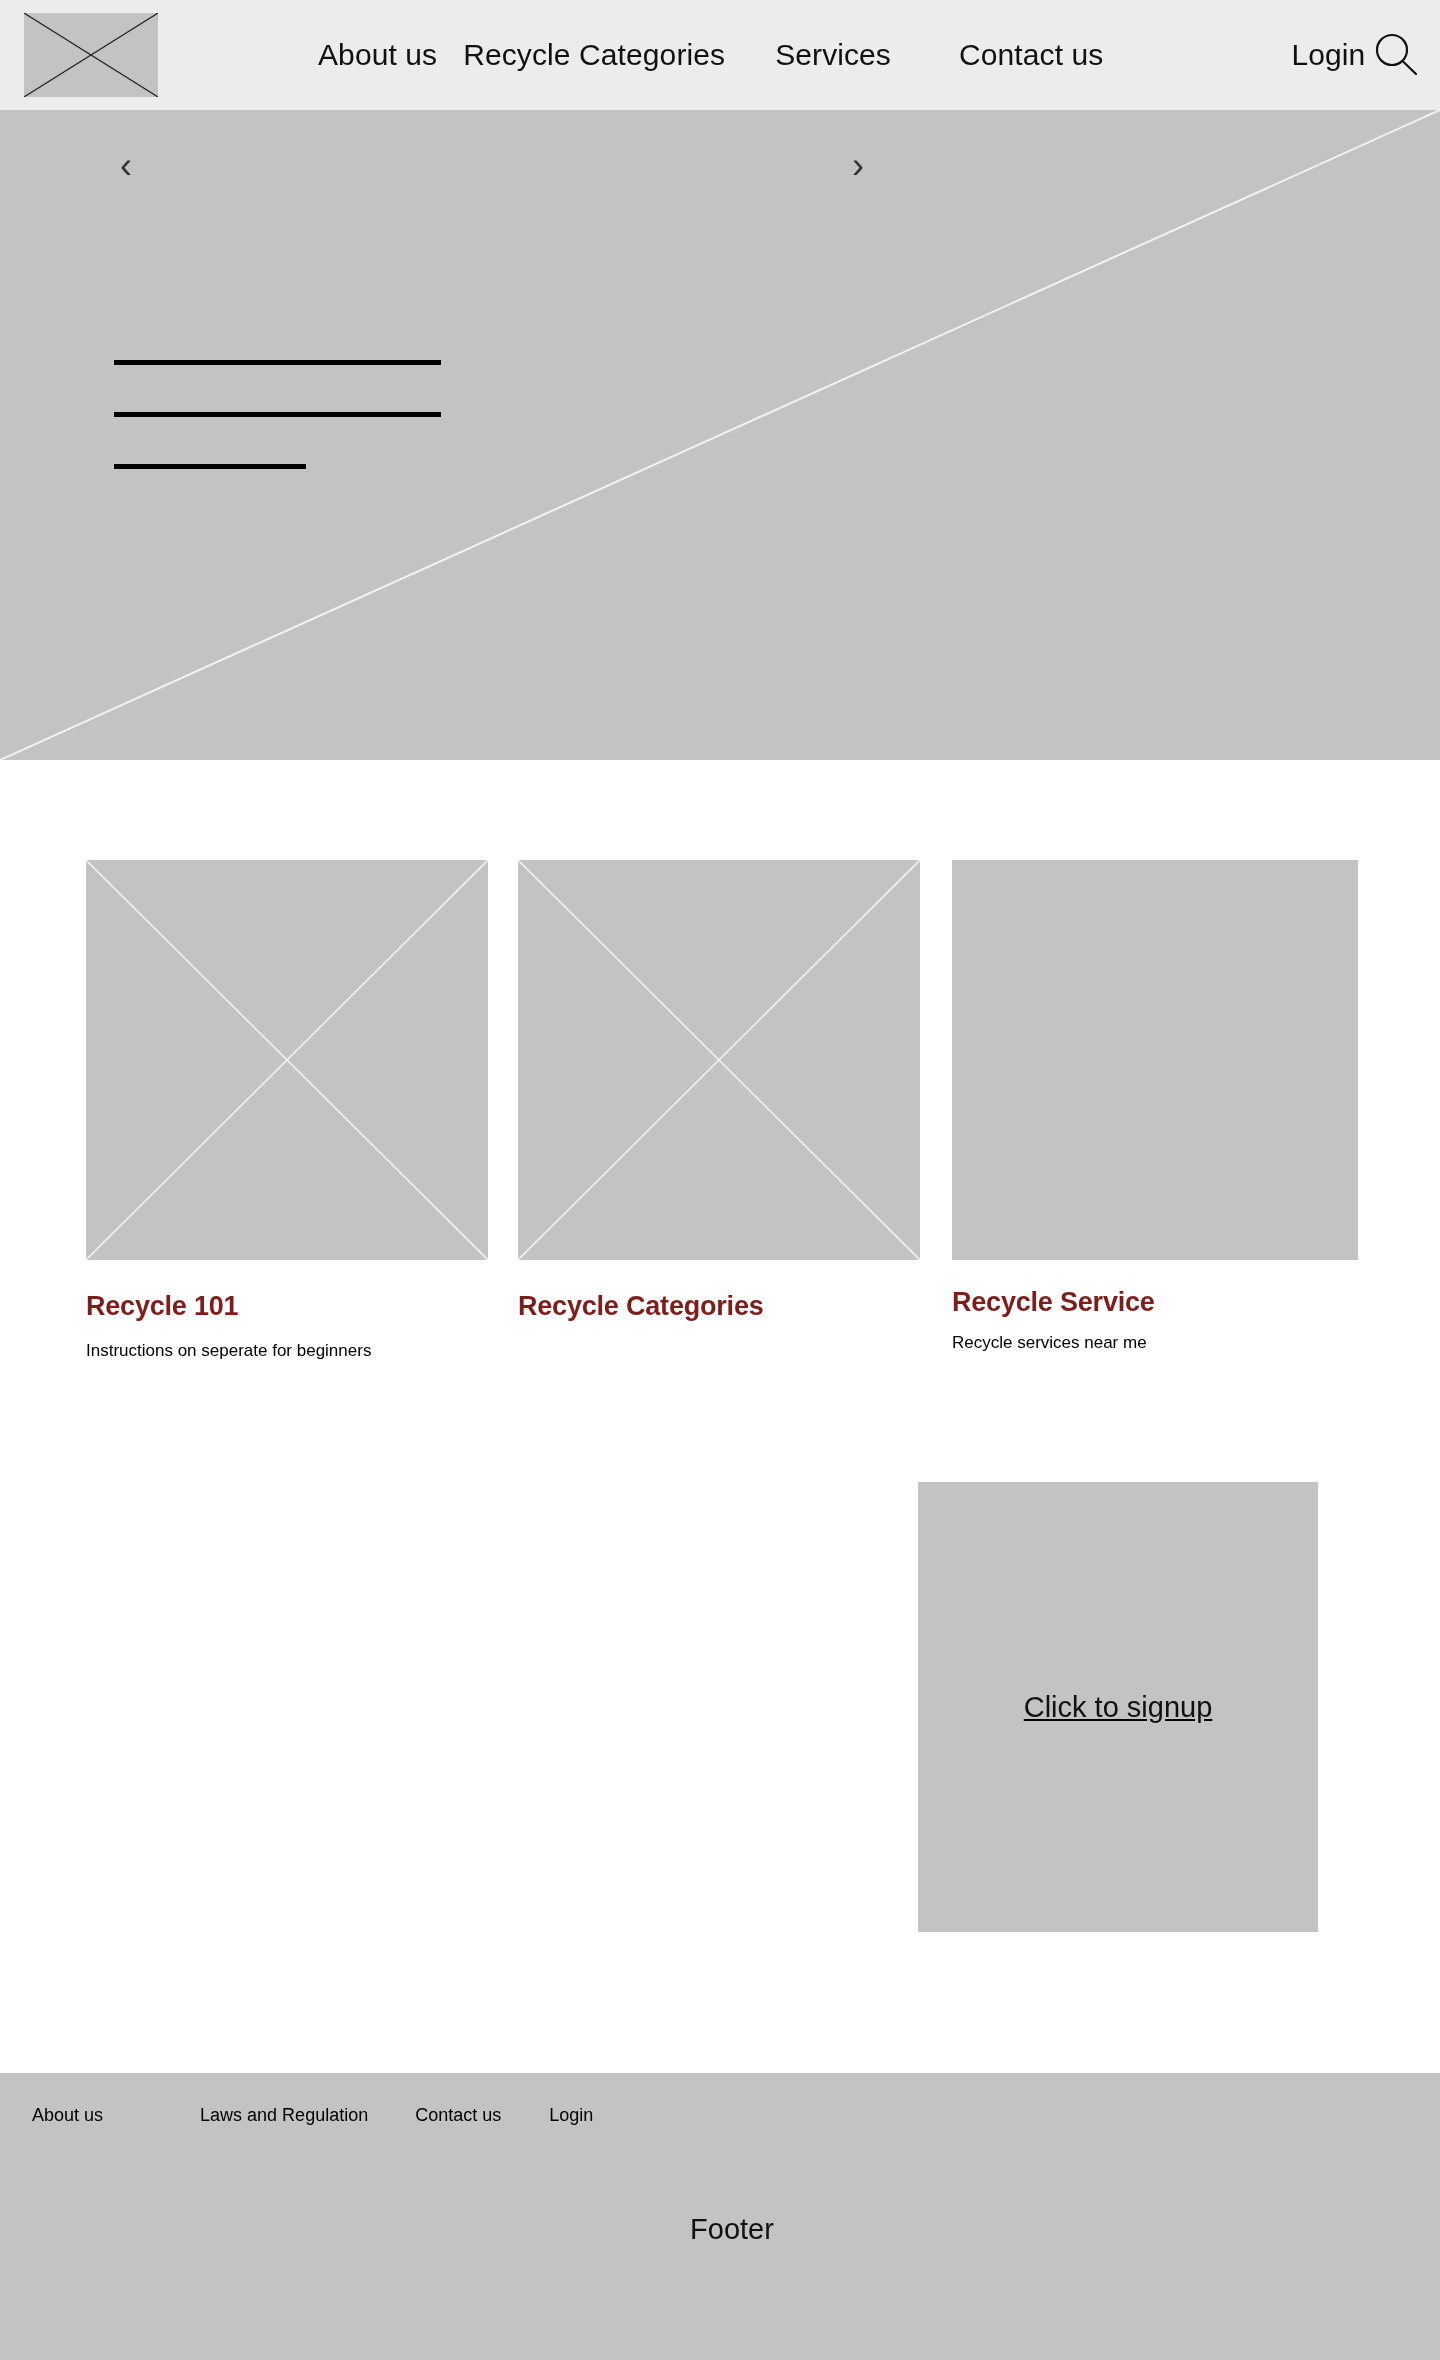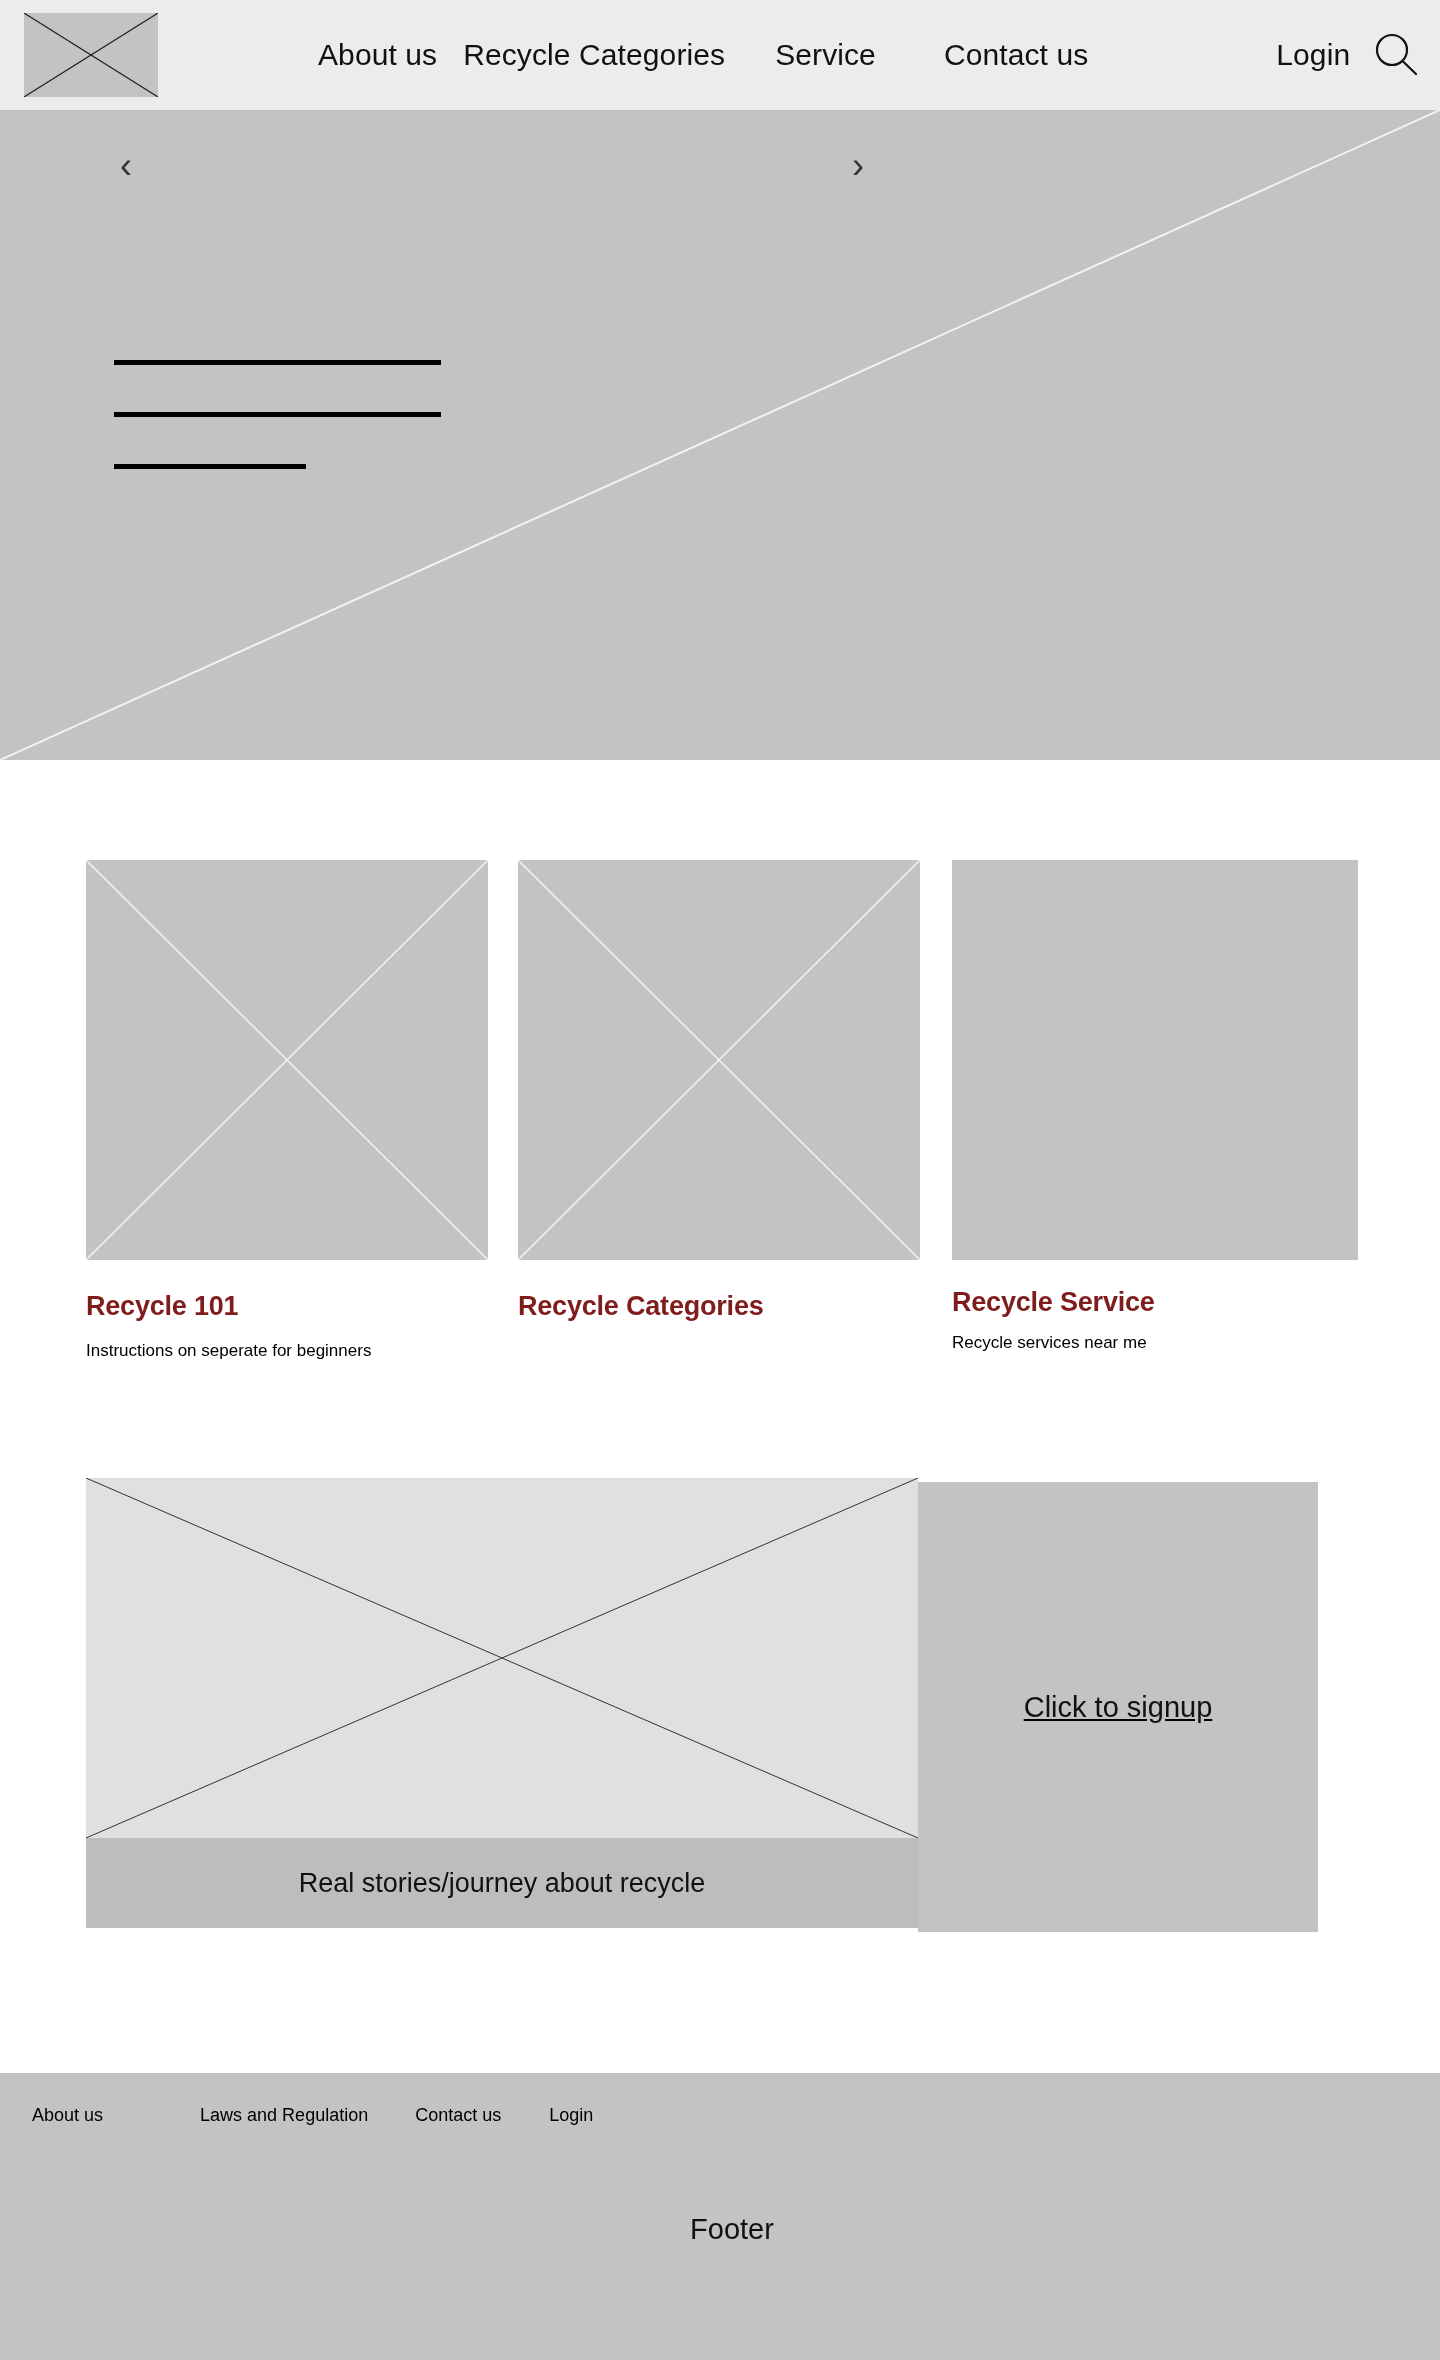"Service" span.nav-item { text: Service -> Services }
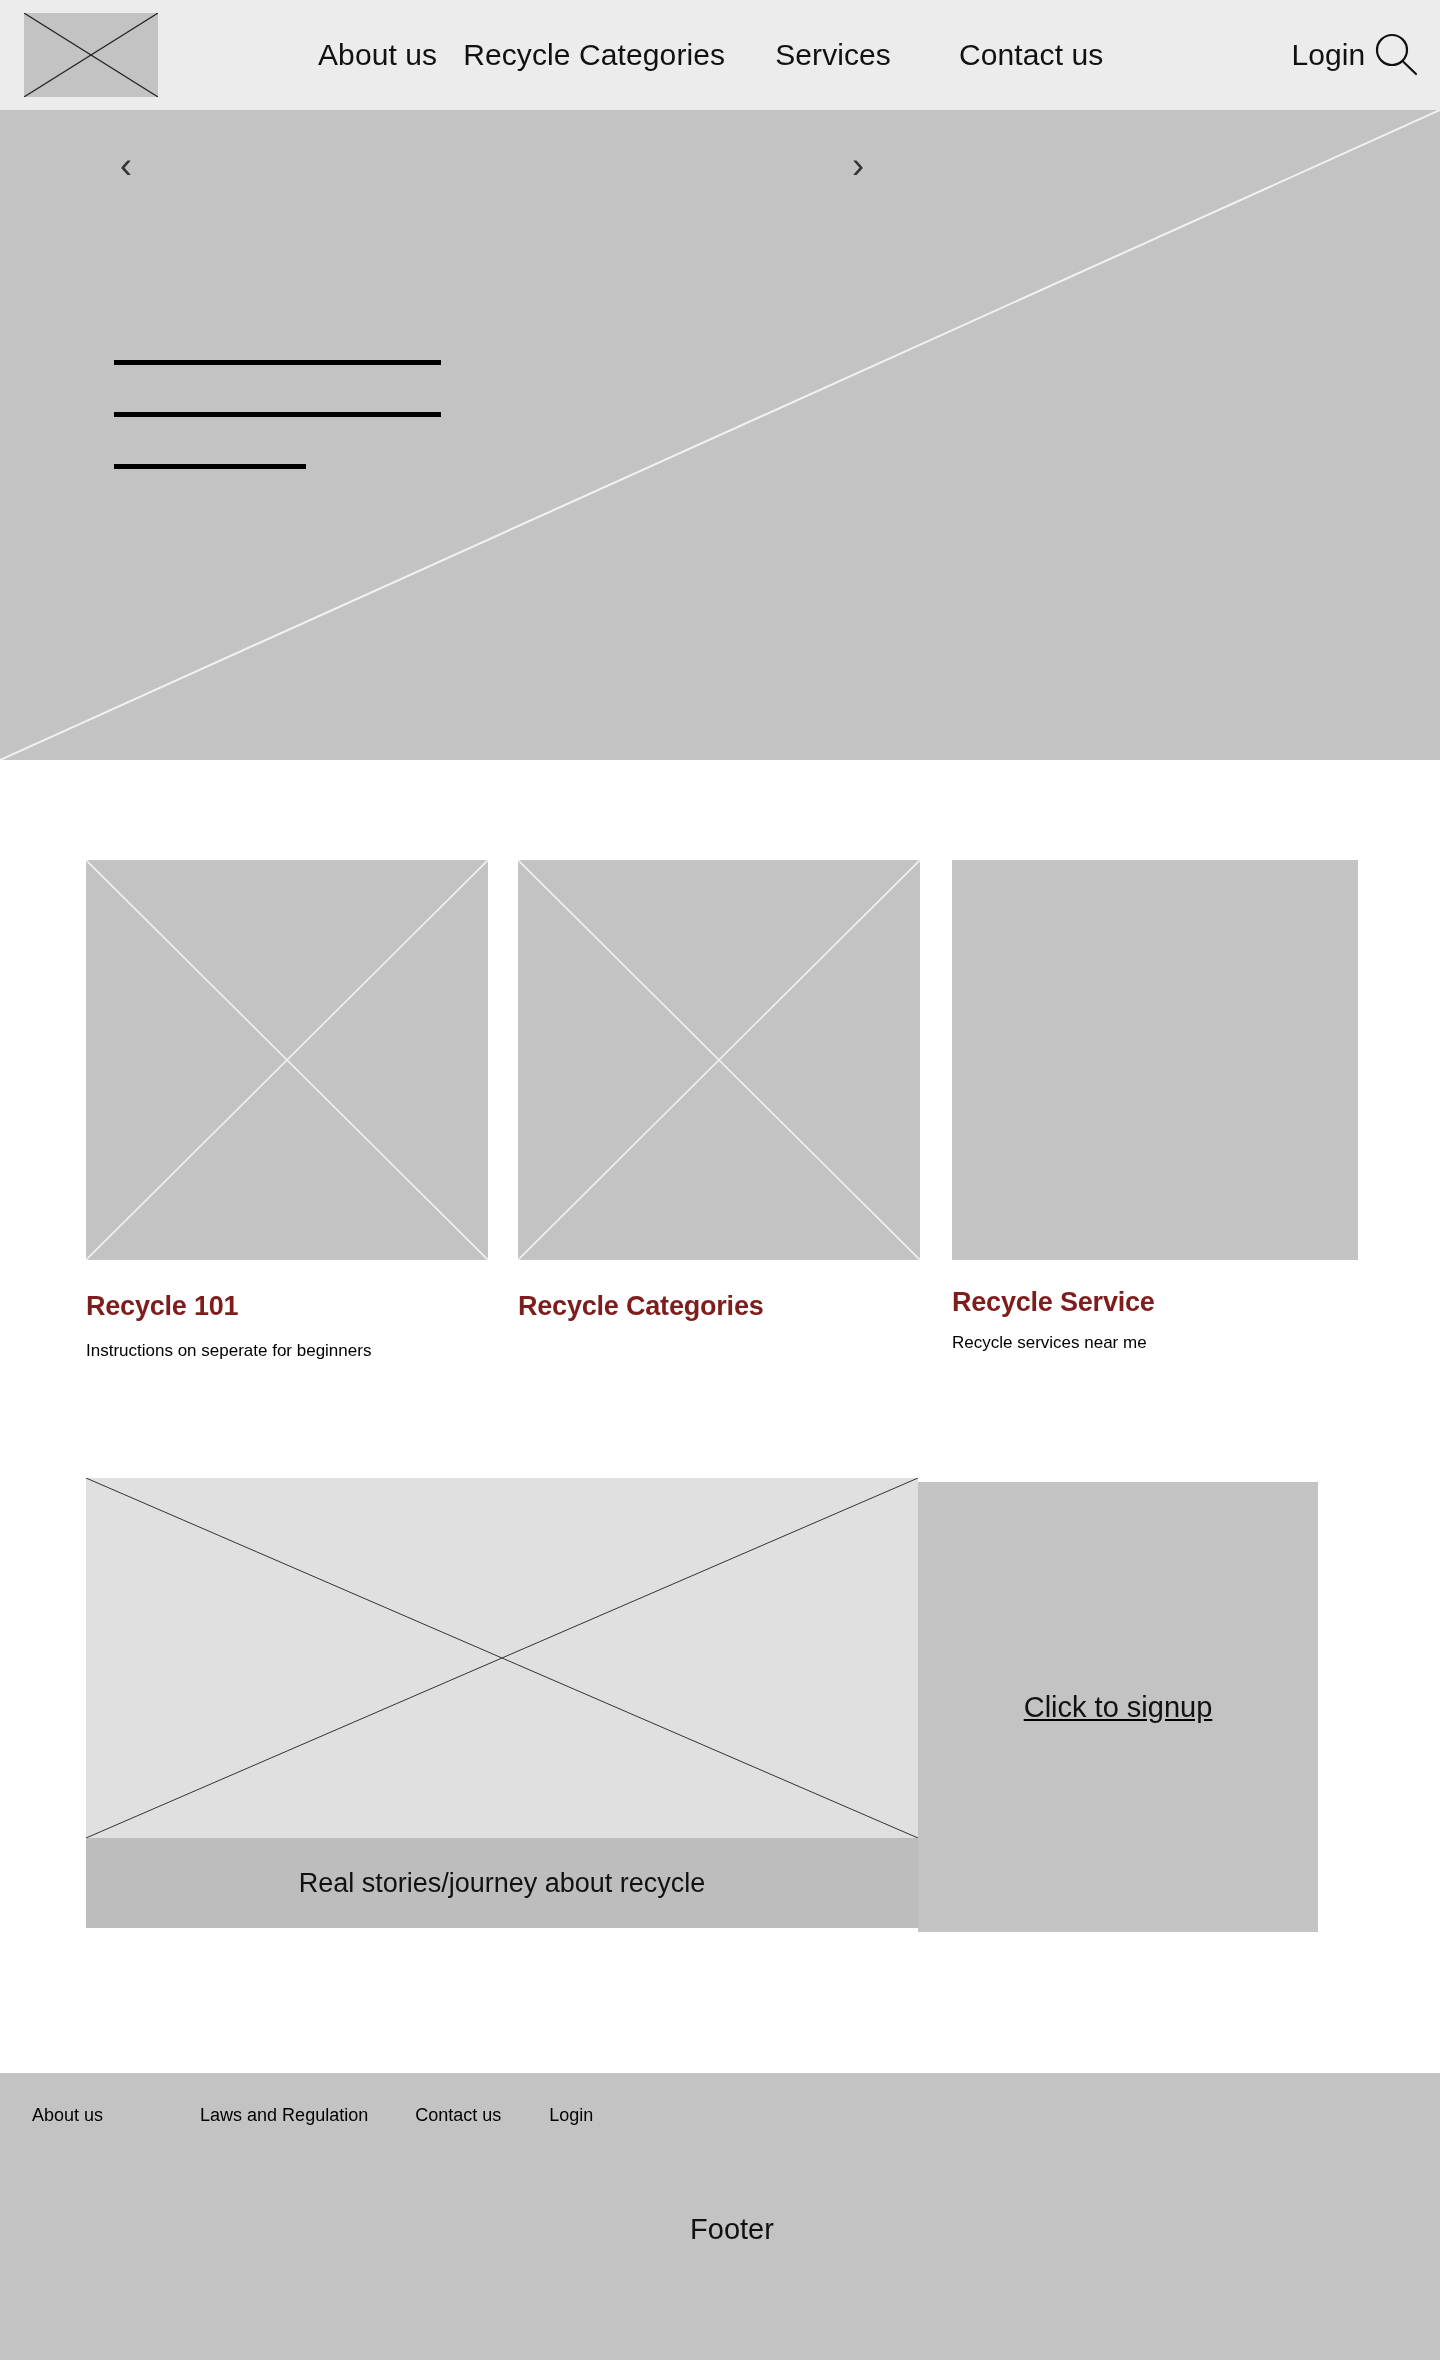"Real stories/journey about recycle" div.carousel { html: <div> <div> <svg> <line></line> <line></line> </svg> </div> <div>Real stories/journey about recycle</div> </div> -> none }
